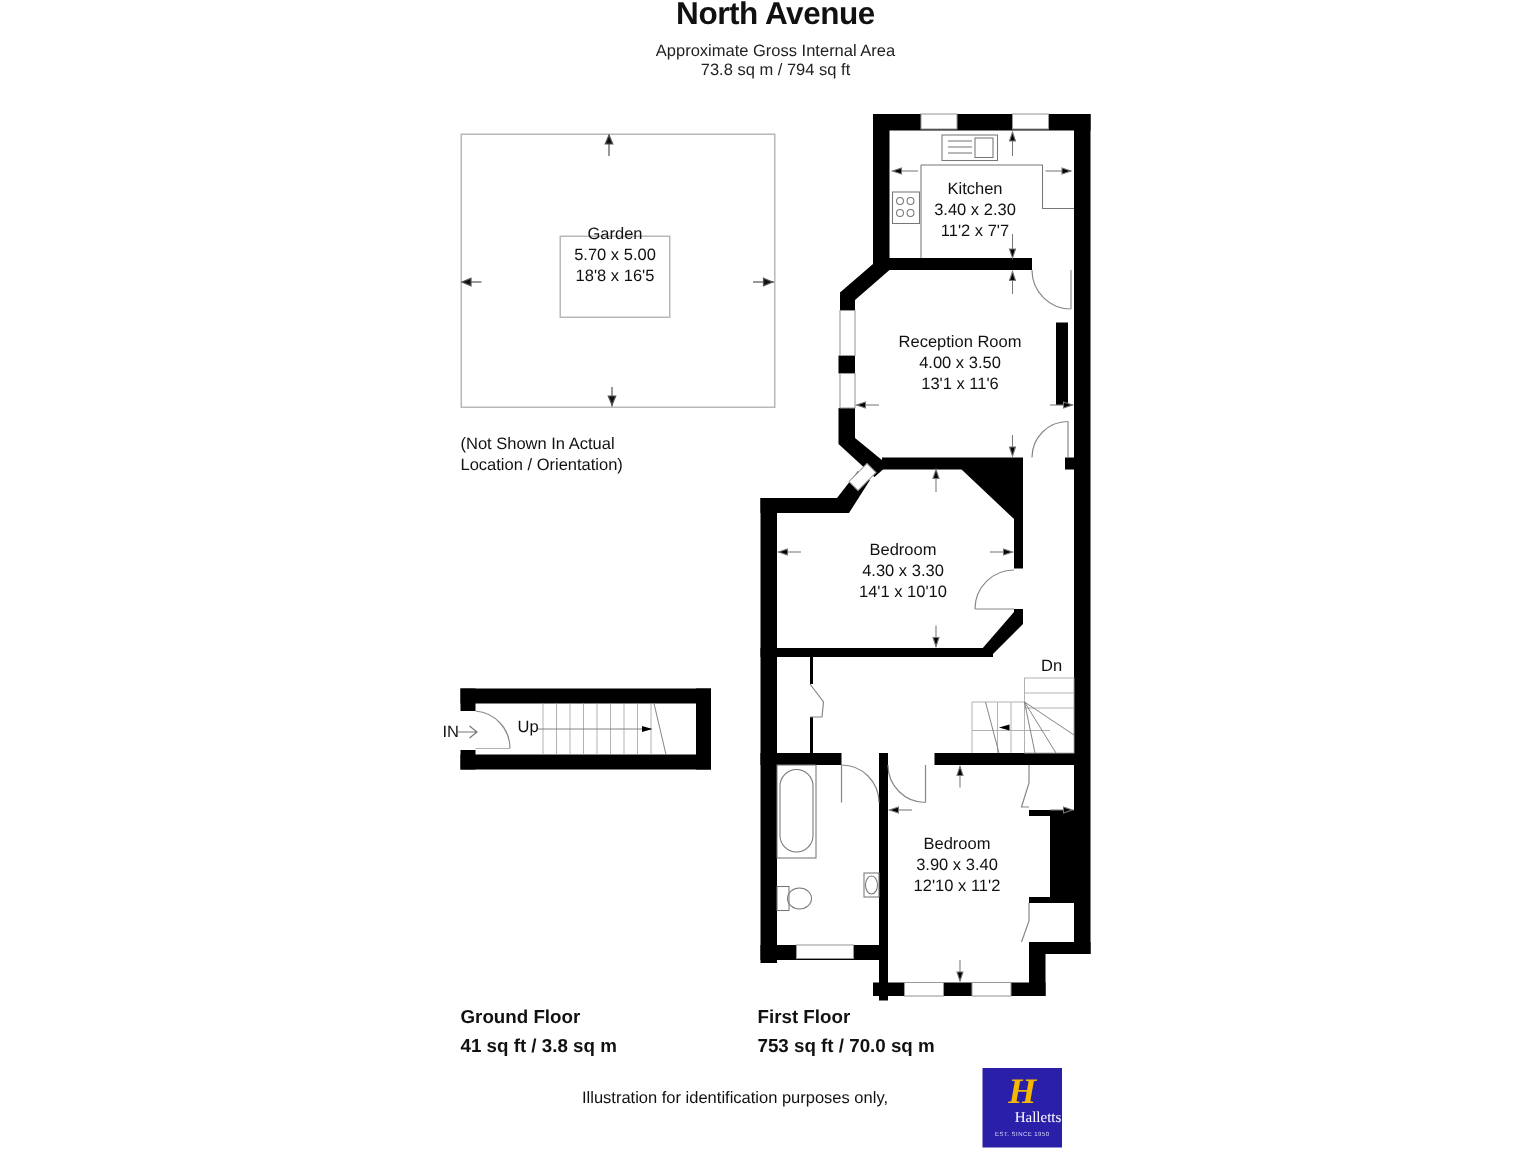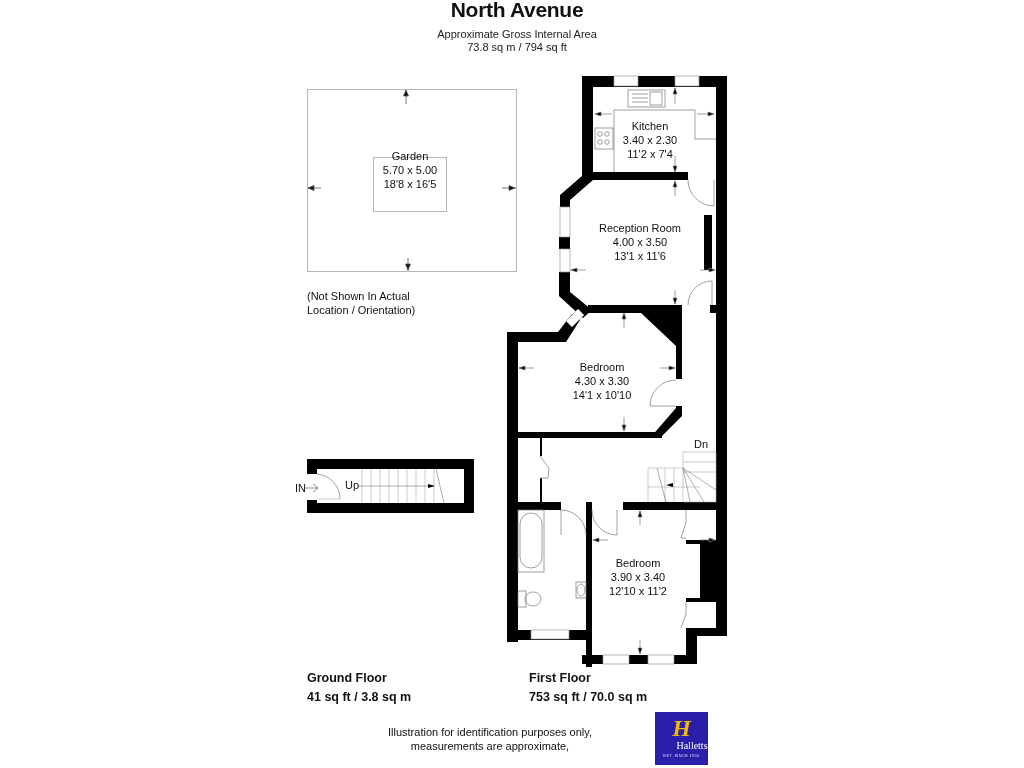"11'2 x 7'4" div { text: 7'4 -> 7'7 }
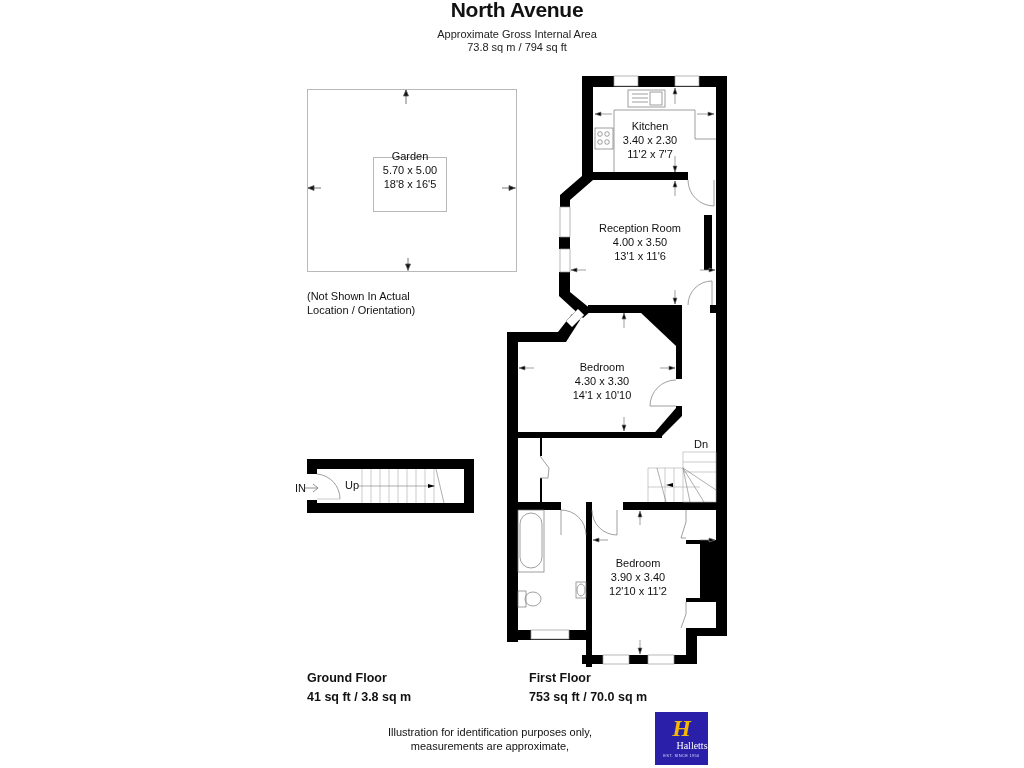"First Floor" div.abs { margin-left: 24px -> none }
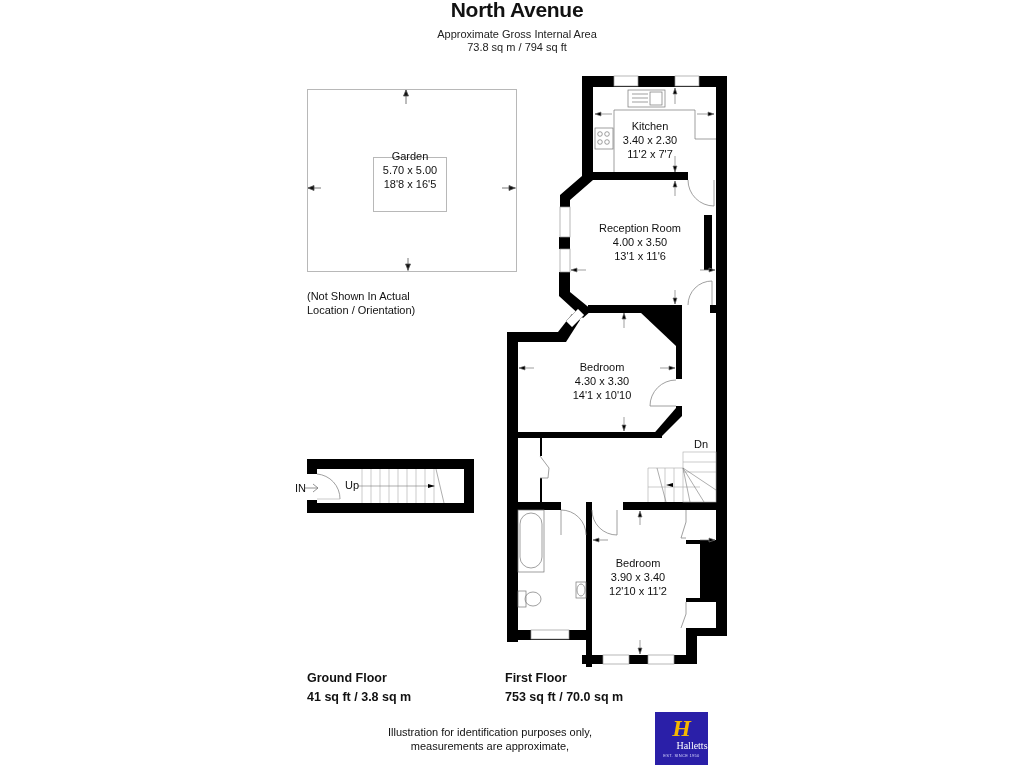"measurements are approximate," div { html: <div>measurements are approximate,</div> -> none }
